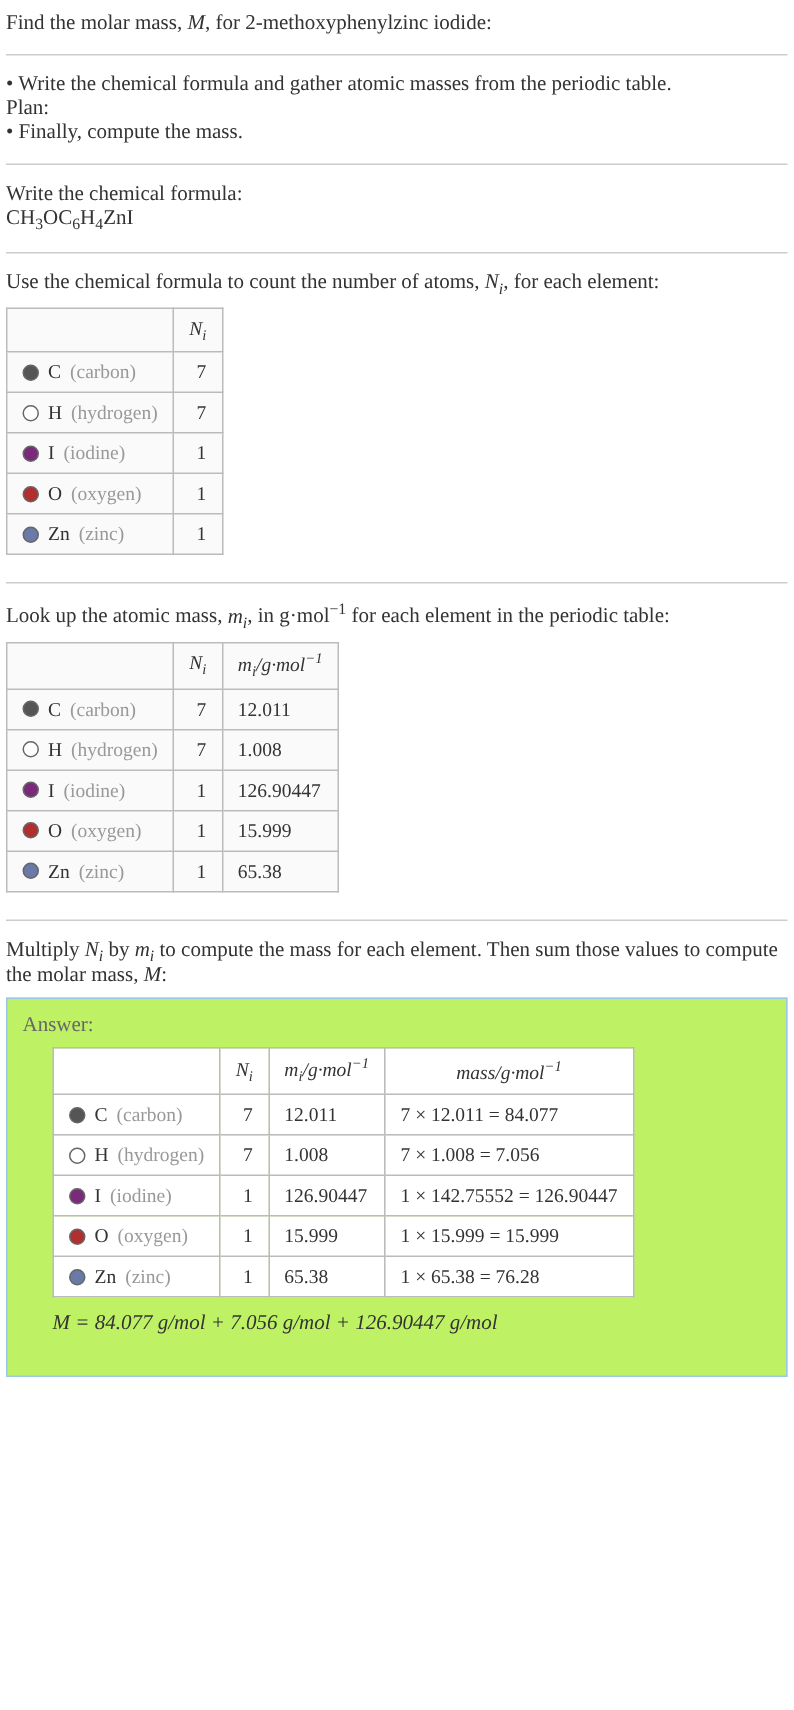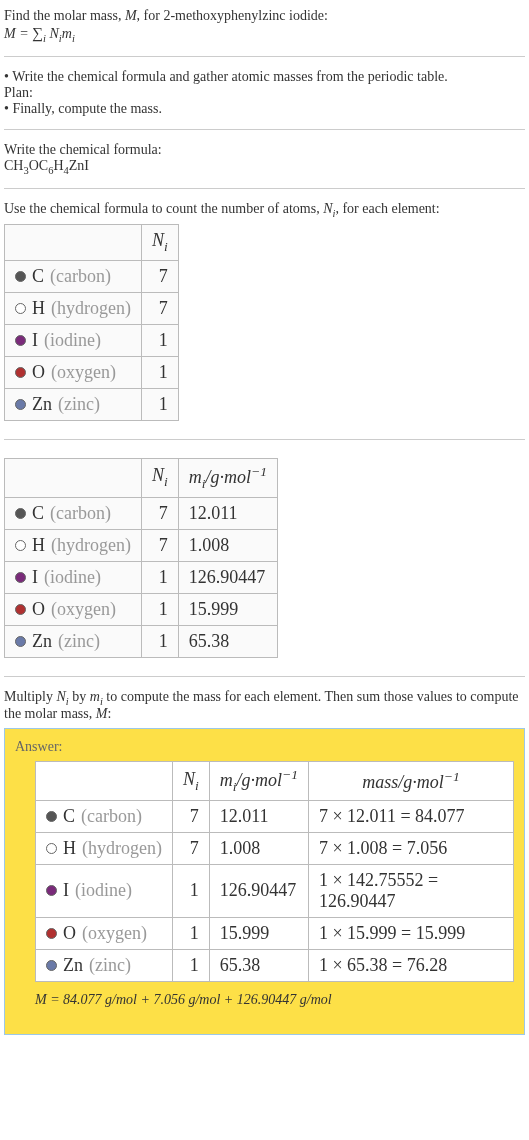"M = ∑i Nimi" div.formula { html: <div> M = <span>∑</span><span>i</span> N<span>i</span>m<span>i</span> </div> -> none }
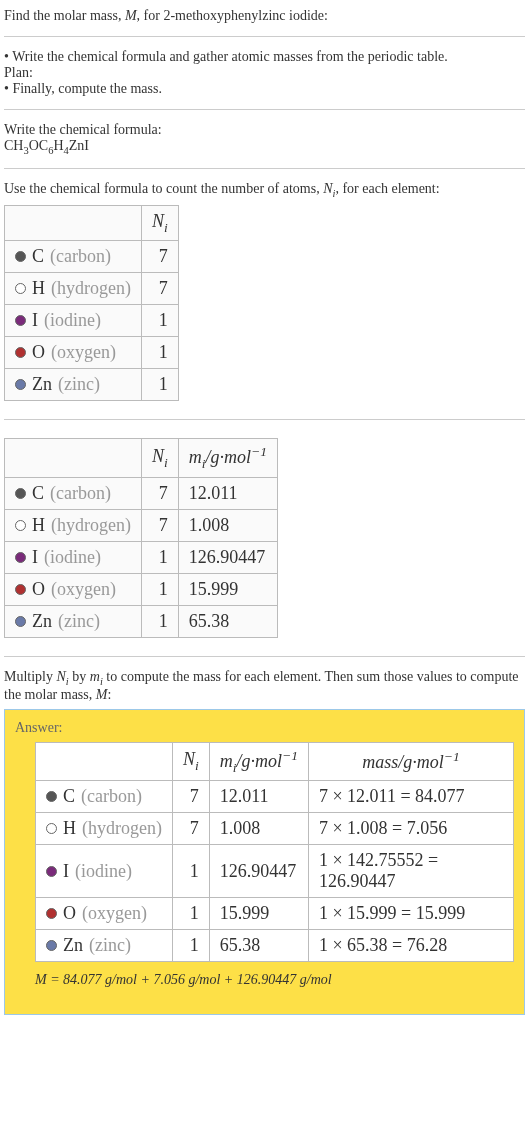"Ni" th, td { font-size: 18px -> 13px }
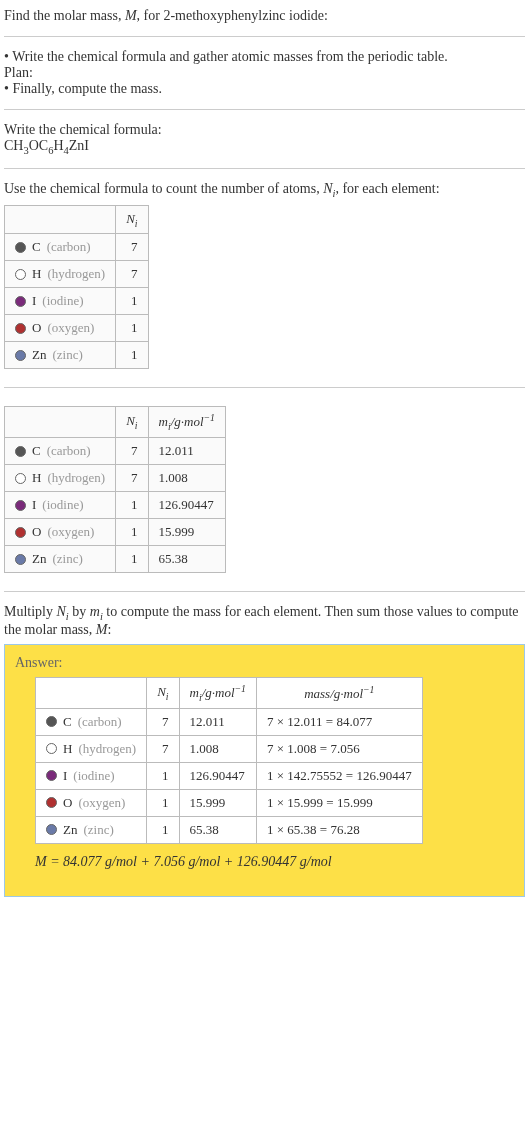"Look up the atomic mass," div { html: none -> <div> Look up the atomic mass, <span>m<span>i</span></span>, in g·mol<span>−1</span> for each element in the periodic table: </div> }
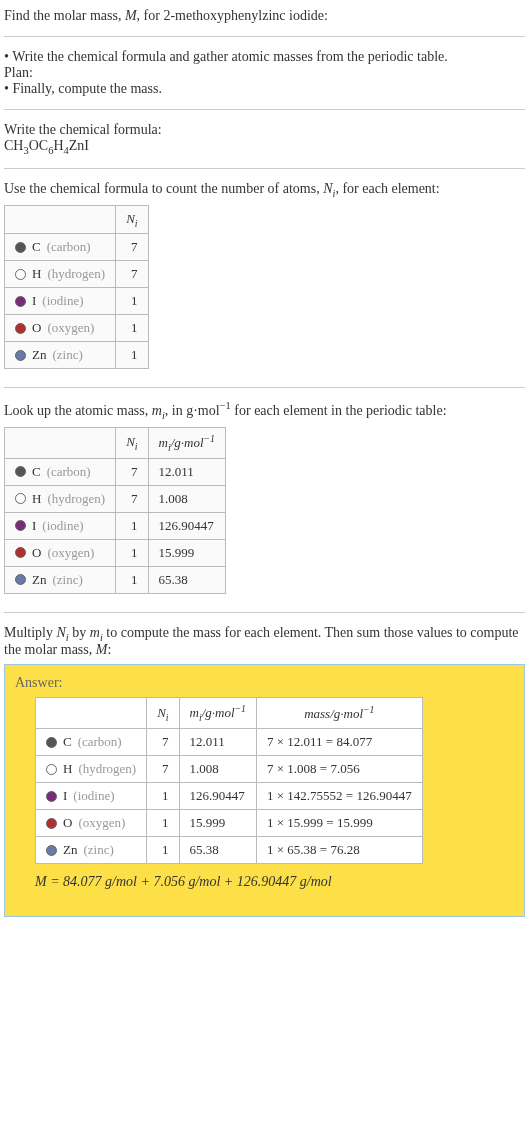"Answer:" .answer-box { background: #fde047 -> #bef264 }
